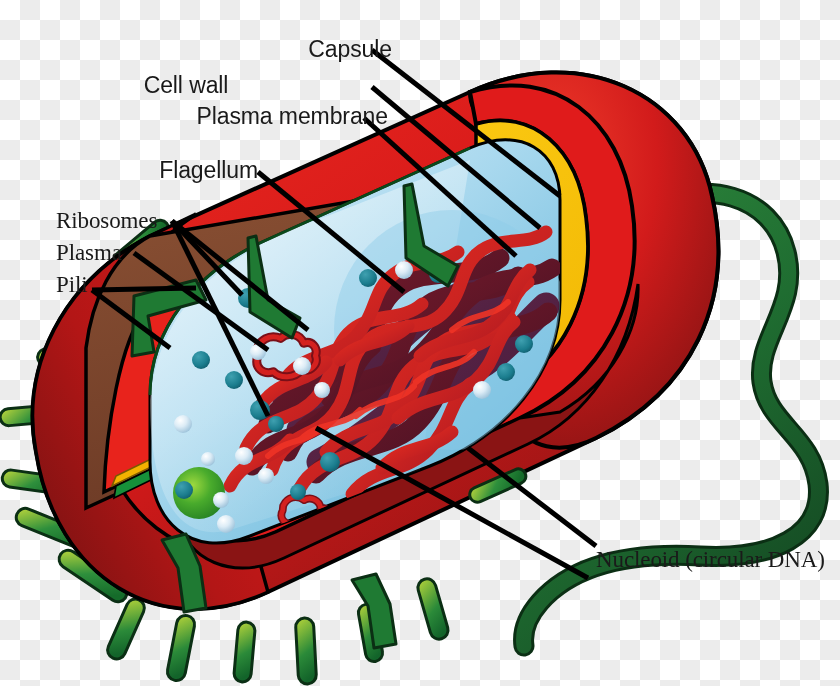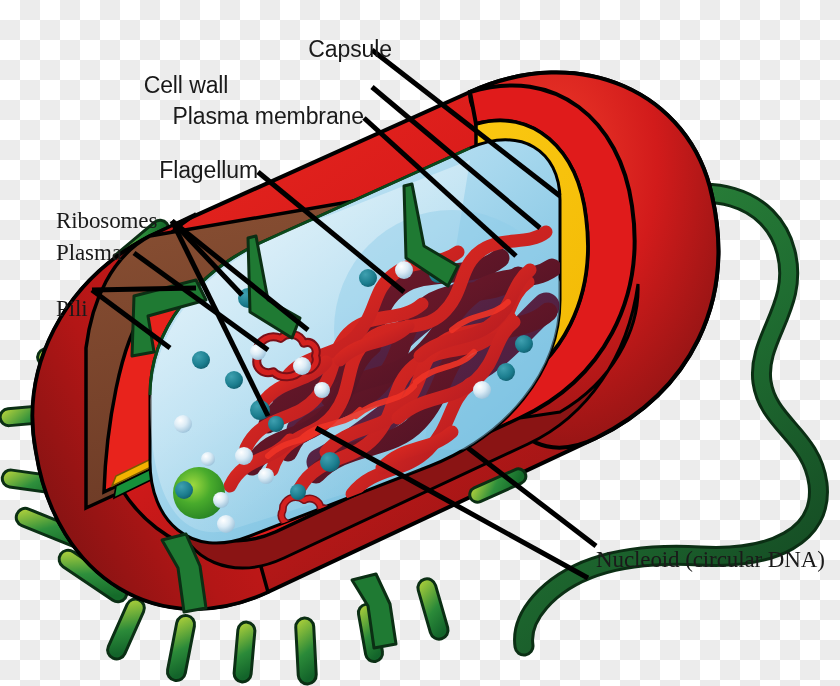"Plasma membrane" div.lbl { padding-left: none -> 24px }
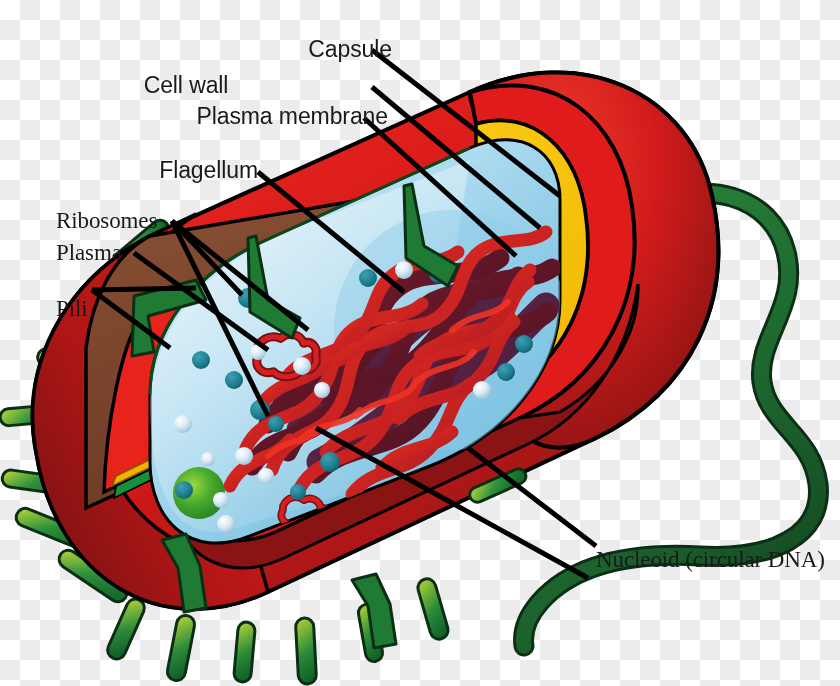"Pili" div.lbl { margin-top: 24px -> none }
